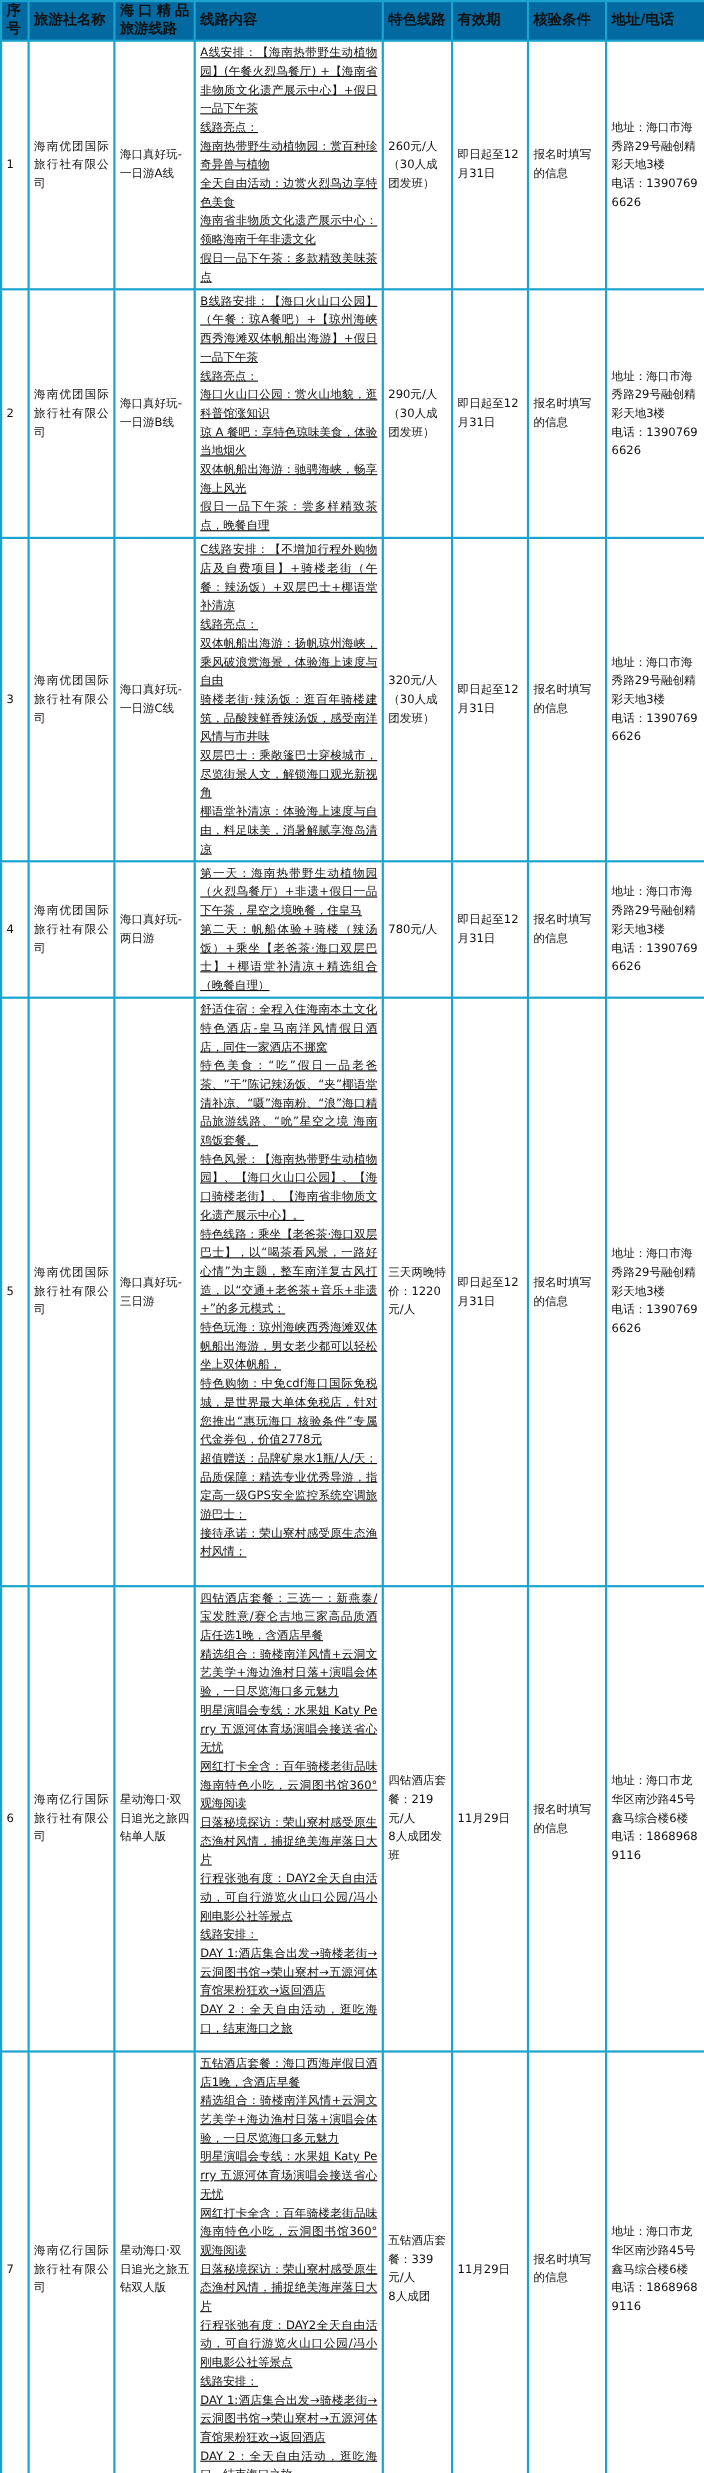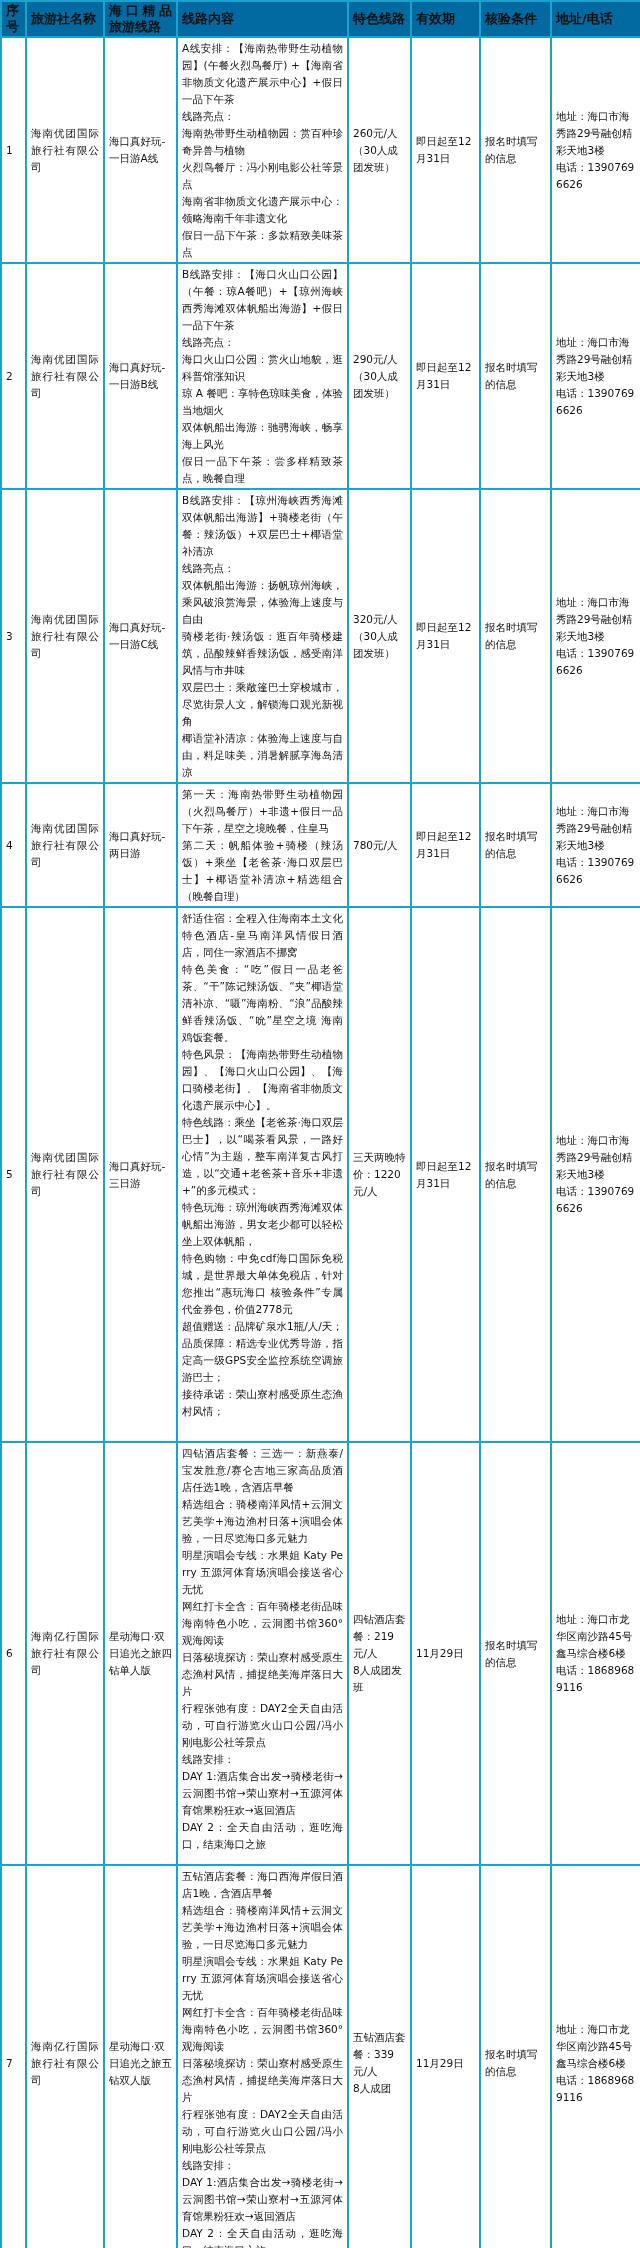"A线安排：【海南热带野生动植物园】(午餐火烈鸟餐厅)" td.content { text-decoration: none -> underline }
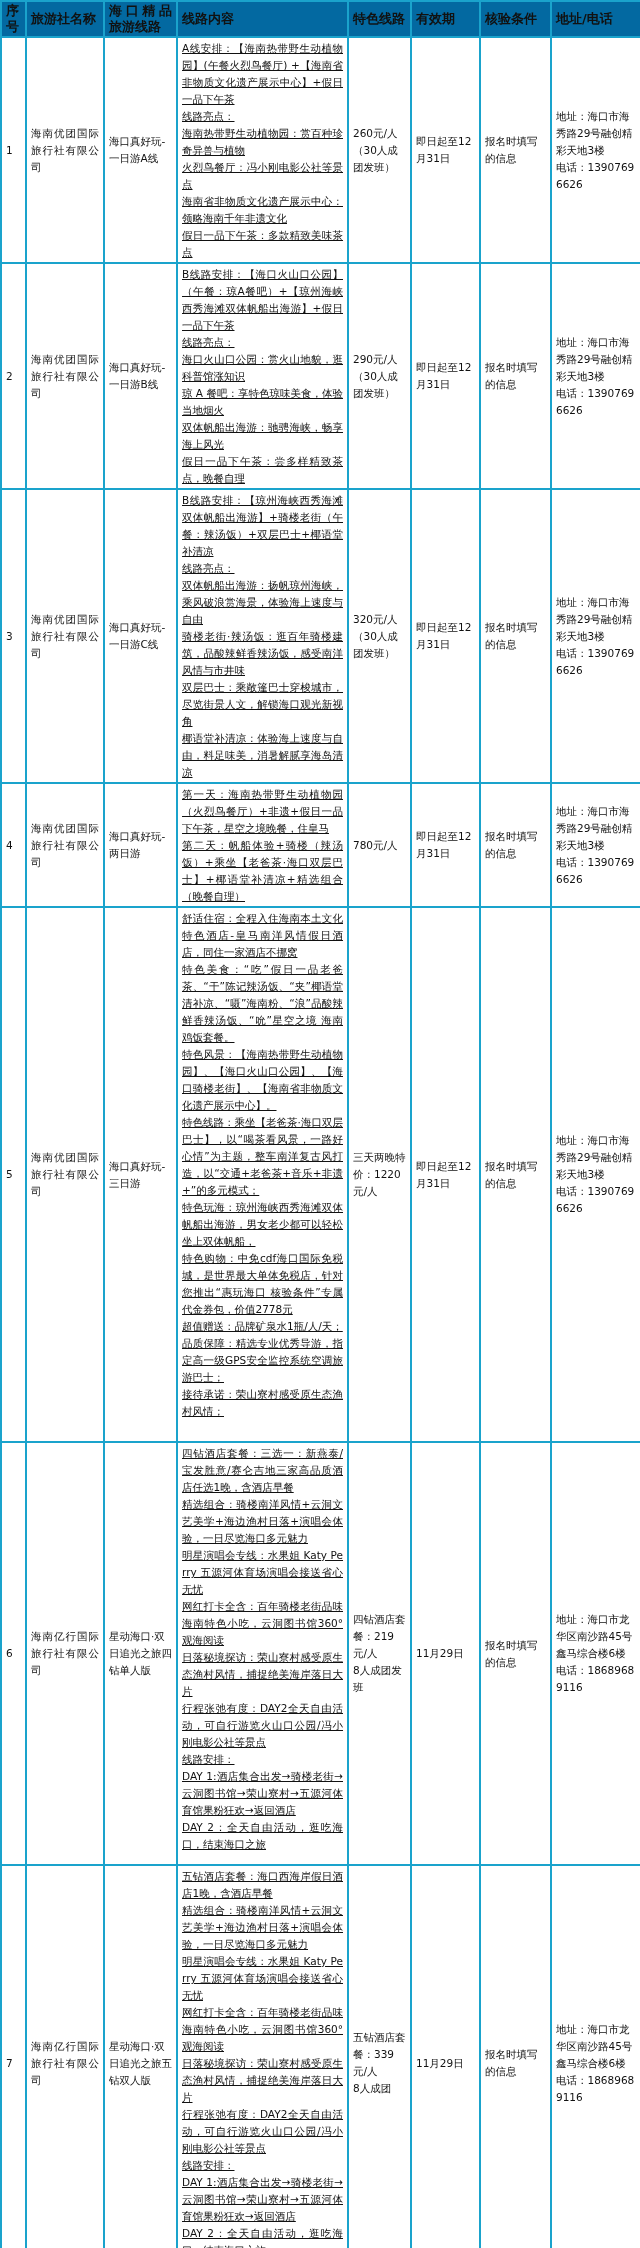"火烈鸟餐厅：冯小刚电影公社等景点" span.line { text: 火烈鸟餐厅：冯小刚电影公社等景点 -> 全天自由活动：边赏火烈鸟边享特色美食 }
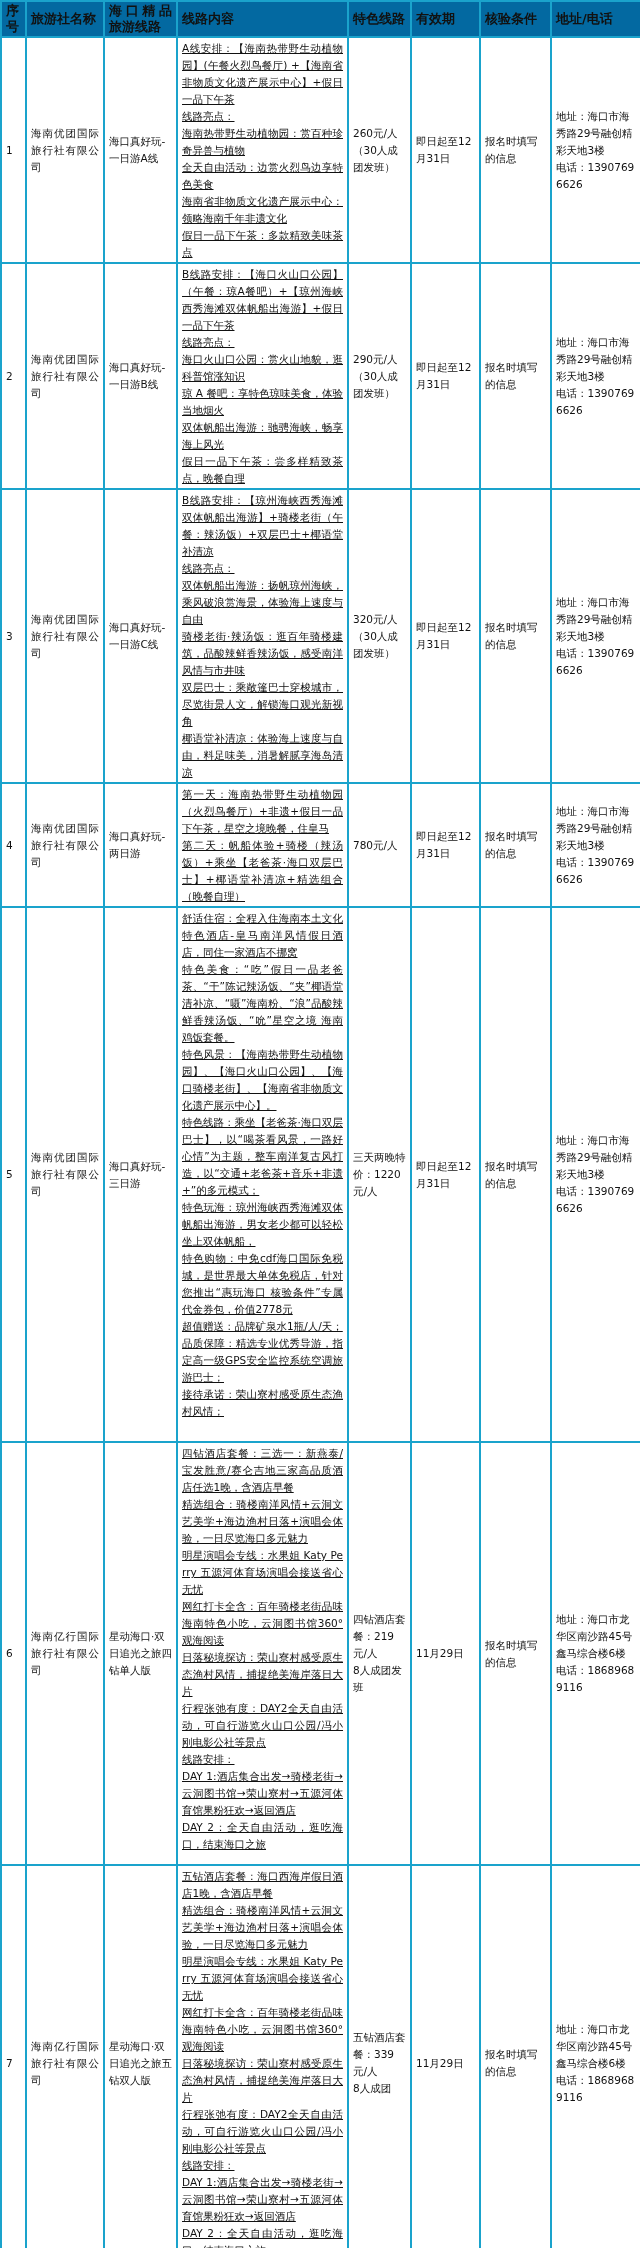"B线路安排：【琼州海峡西秀海滩双体帆船出海游】+骑楼老街（午餐：辣汤饭）+双层巴" span.line { text: B线路安排：【琼州海峡西秀海滩双体帆船出海游 -> C线路安排：【不增加行程外购物店及自费项目 }
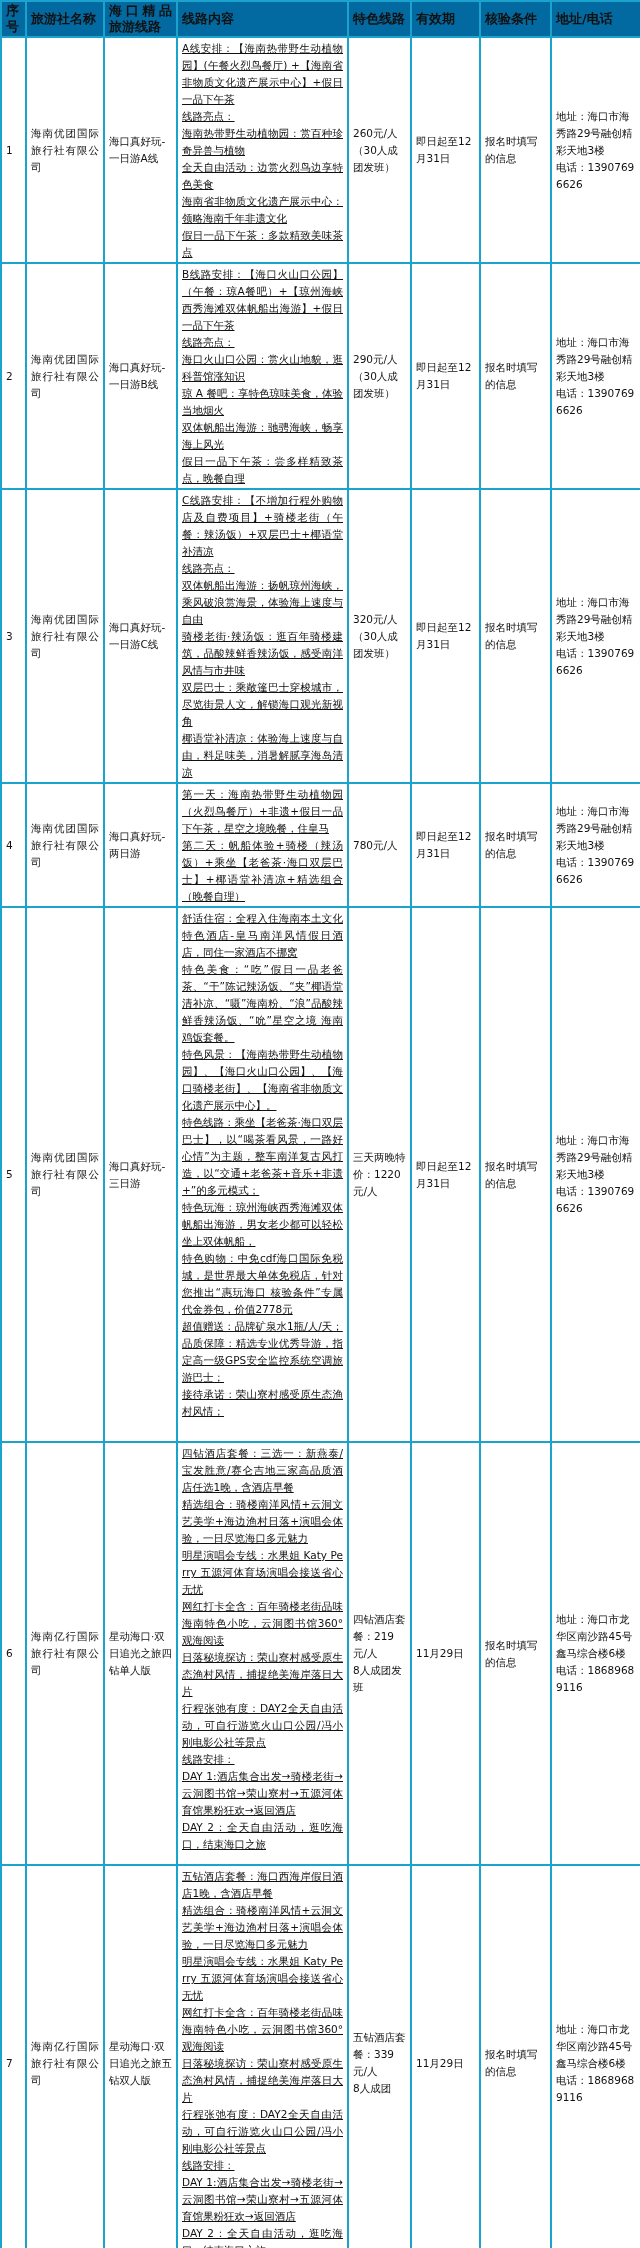"特色美食：“吃”假日一品老爸茶、“干”陈记辣汤饭、“夹”椰语堂清补凉、“嗫”海南" span.line { text: 品酸辣鲜香辣汤饭 -> 海口精品旅游线路 }
